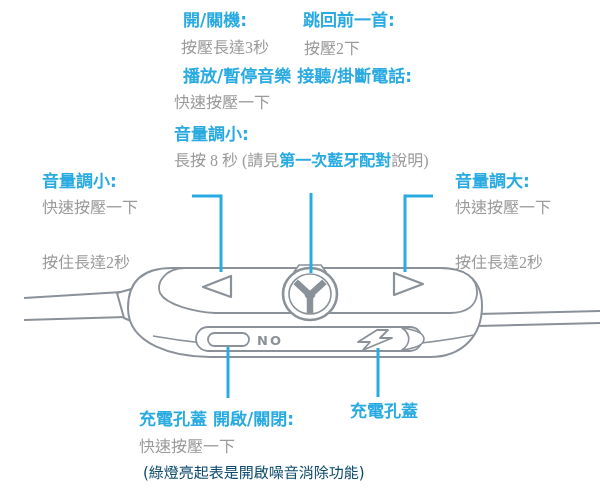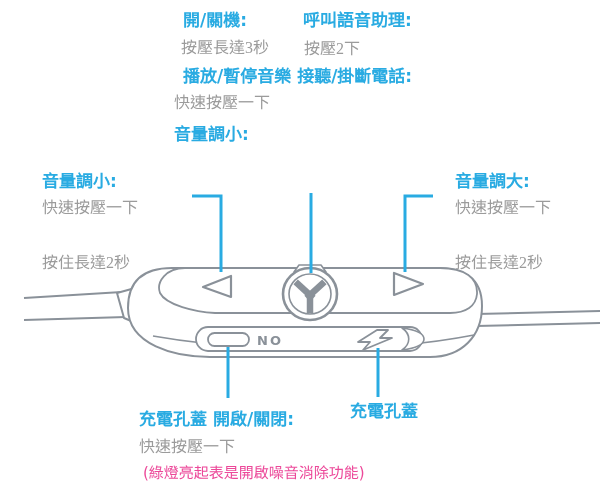"呼叫語音助理:" div.lbl { text: 呼叫語音助理 -> 跳回前一首 }
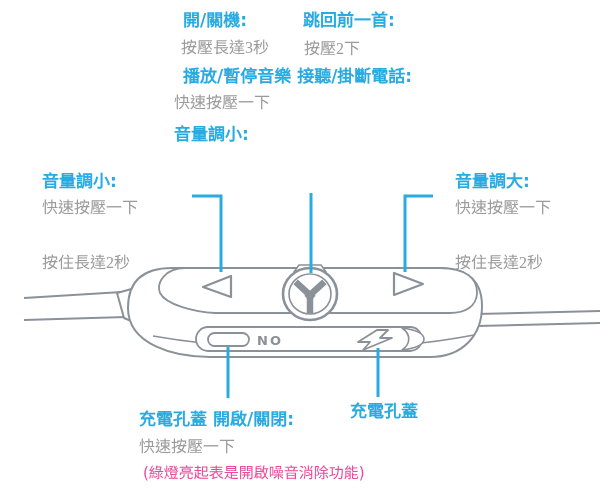"長按 8 秒 (請見第一次藍牙配對說明)" div.lbl { html: none -> <div><span>長按 8 秒 (請見</span><span>第一次藍牙配對</span><span>說明)</span></div> }
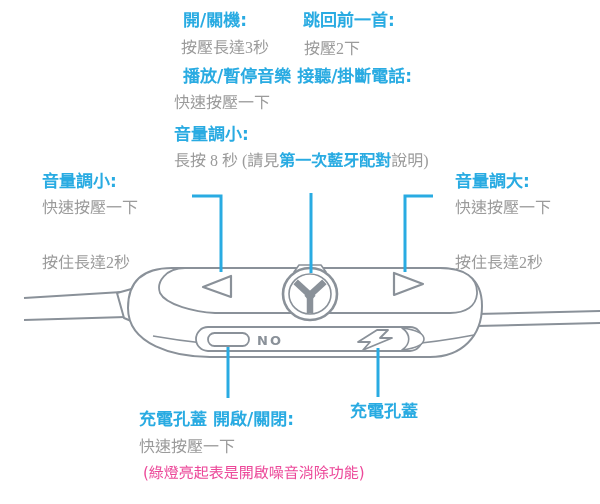"(綠燈亮起表是開啟噪音消除功能)" .t-note { color: #ec4899 -> #0c4a6e }
